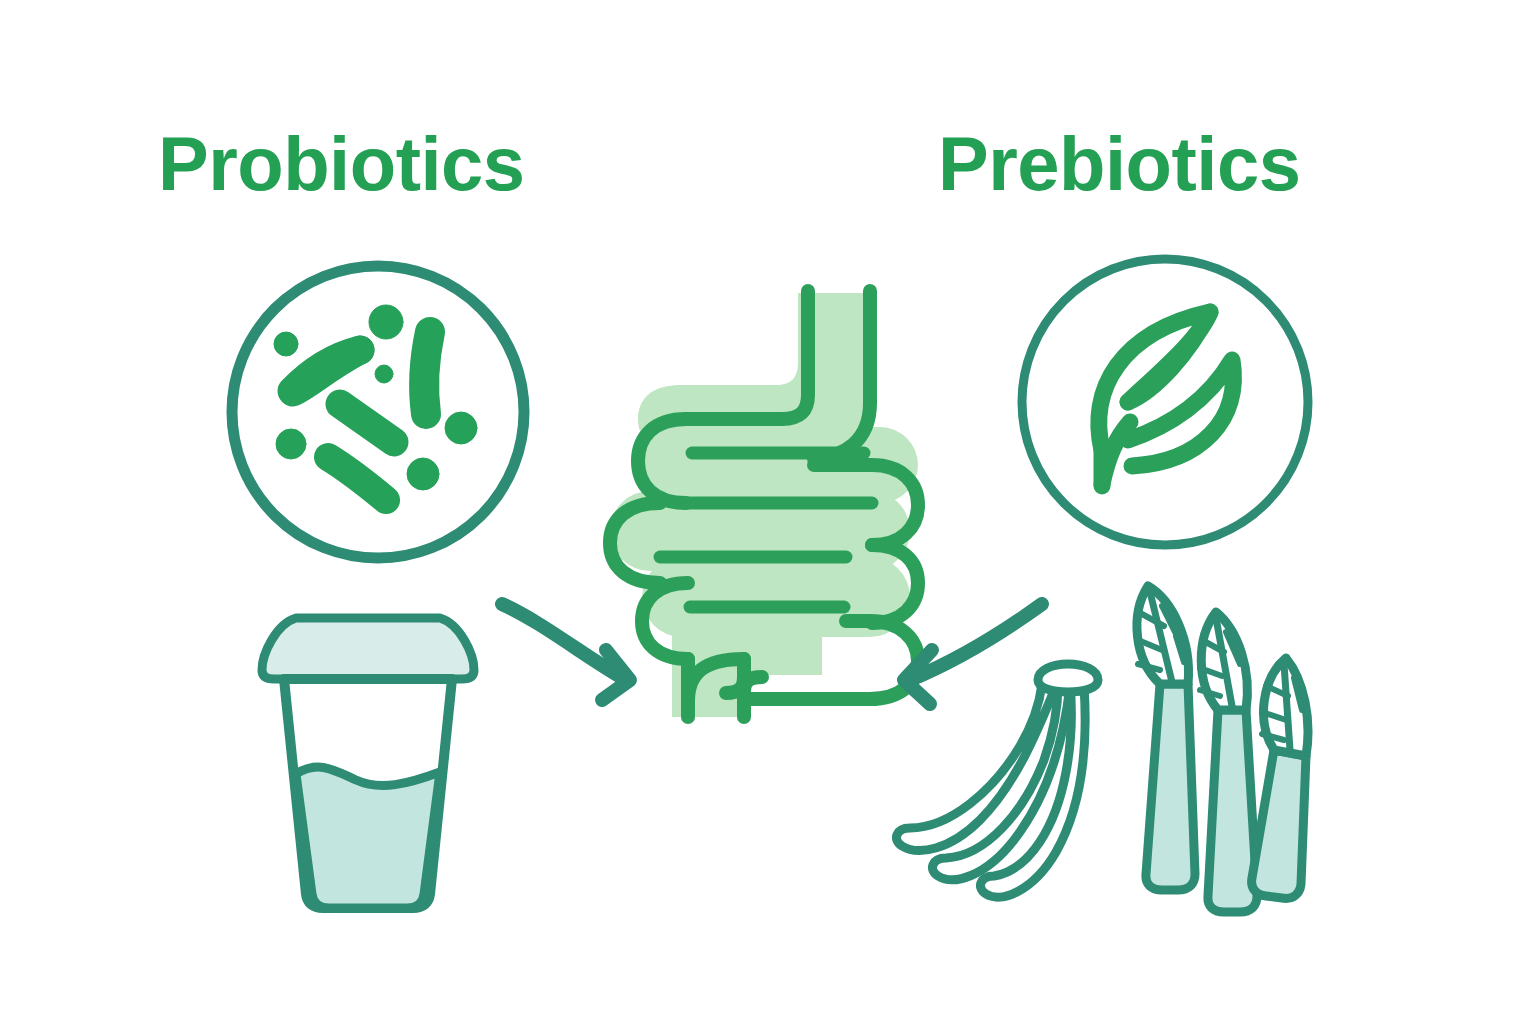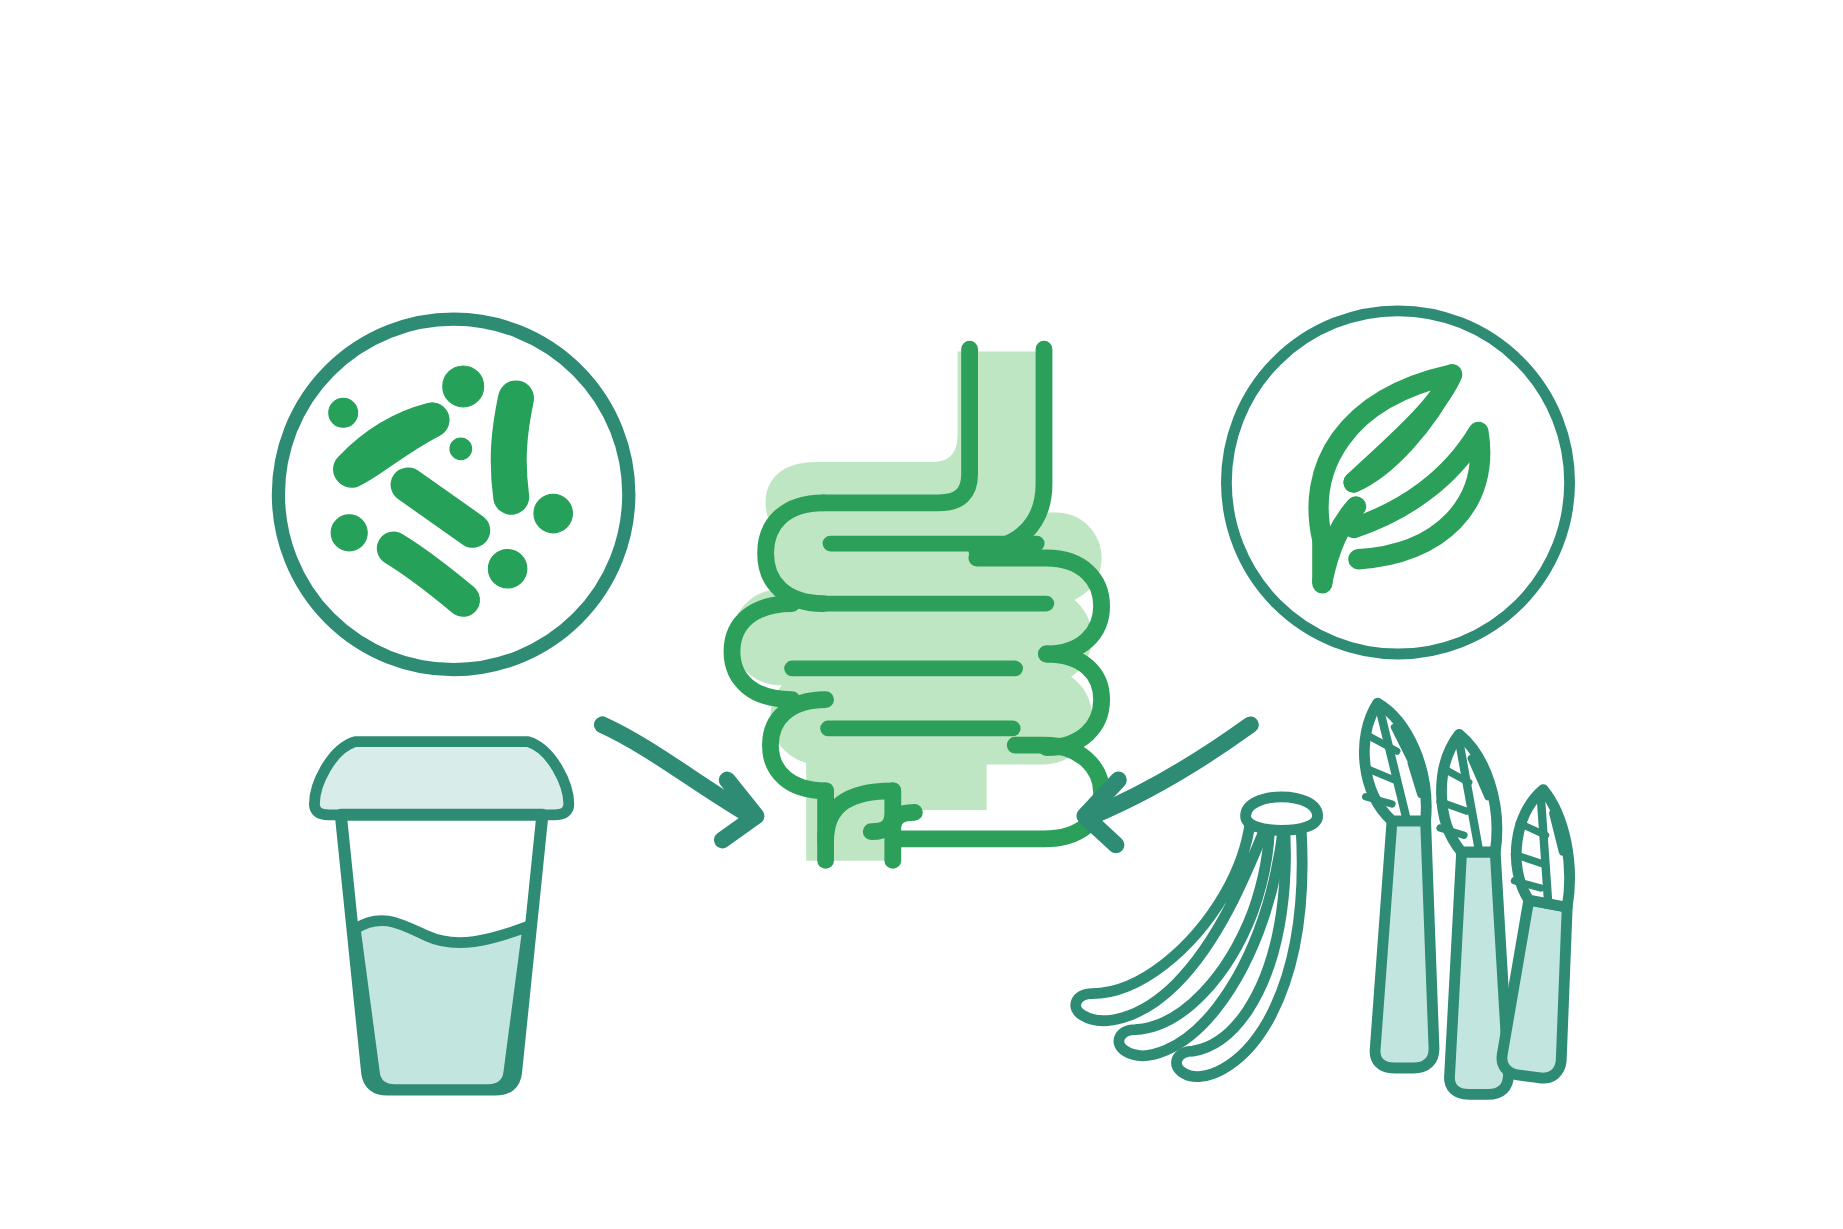"Probiotics" div.label { html: none -> <div>Probiotics</div> }
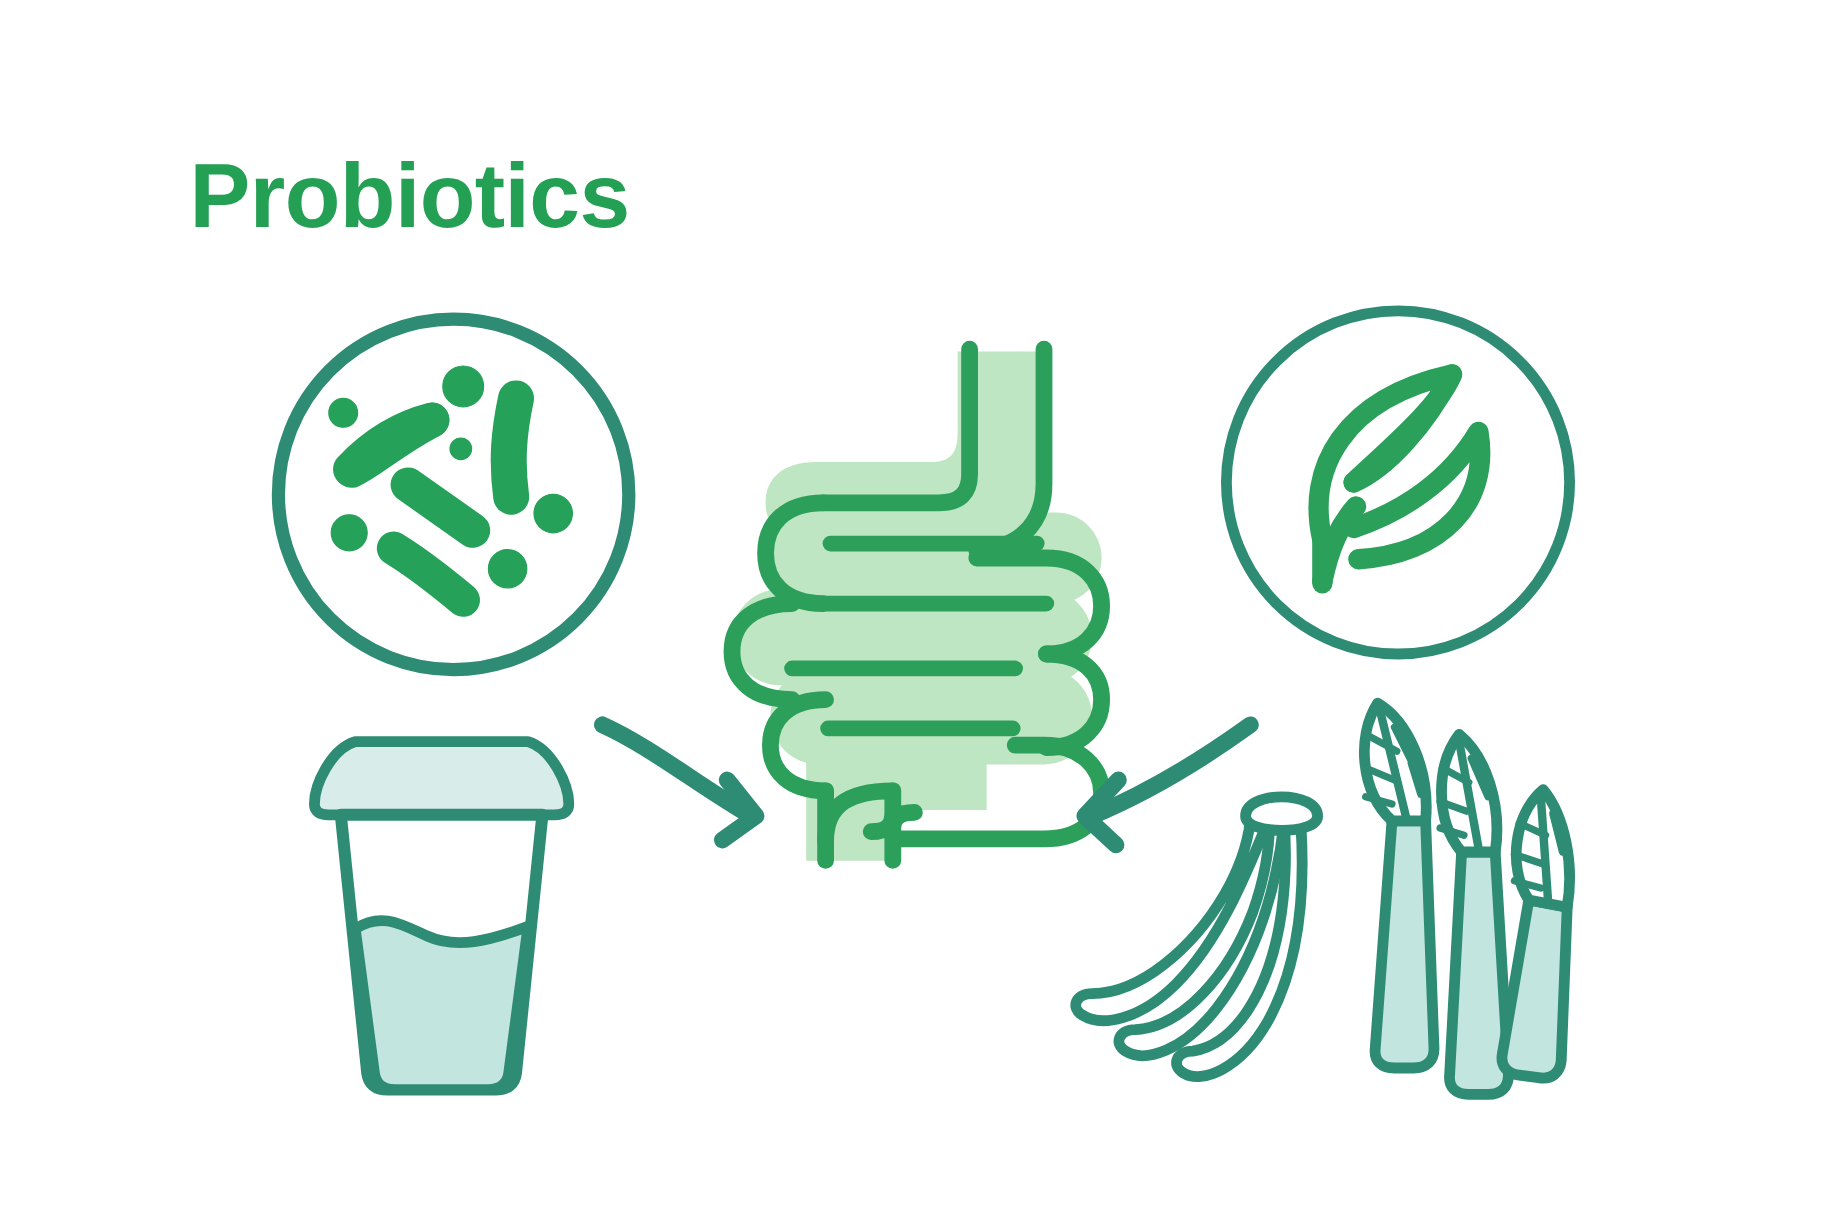"Prebiotics" div.label { html: none -> <div>Prebiotics</div> }
